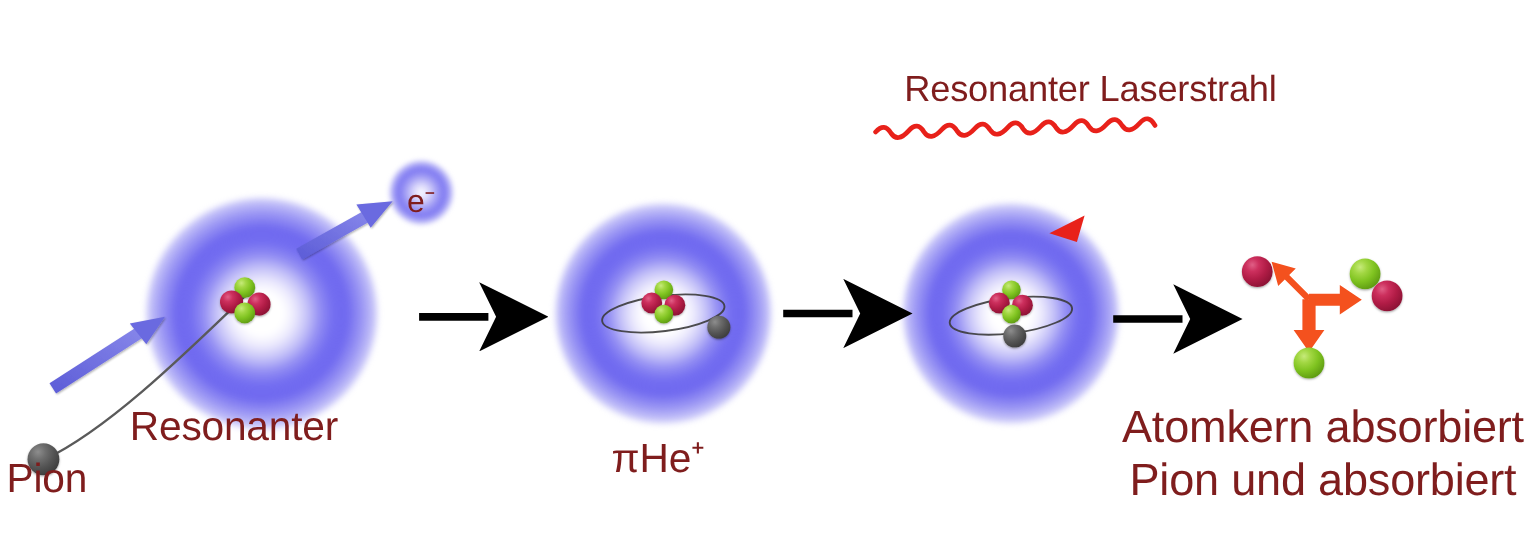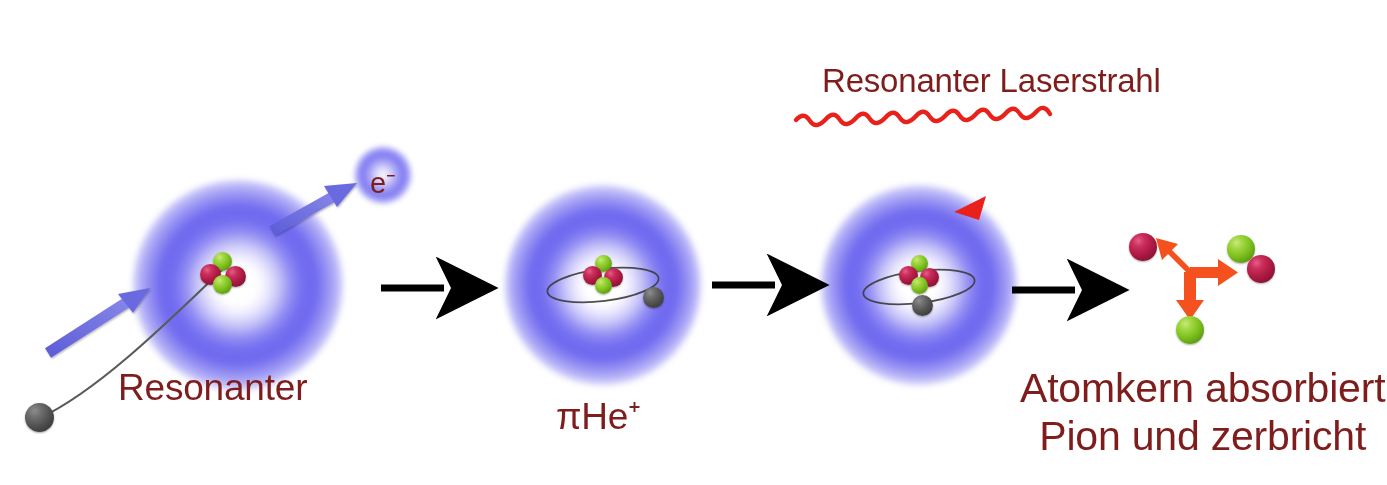"Pion" div.lbl { html: none -> <div>Pion</div> }
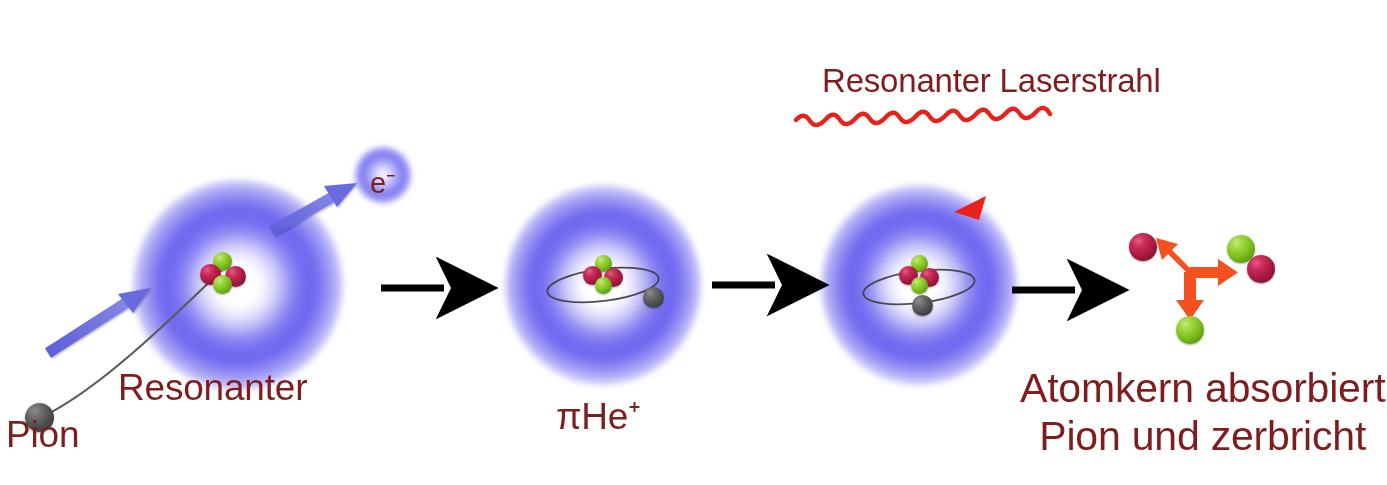"Pion und zerbricht" span.l2 { text: zerbricht -> absorbiert }
